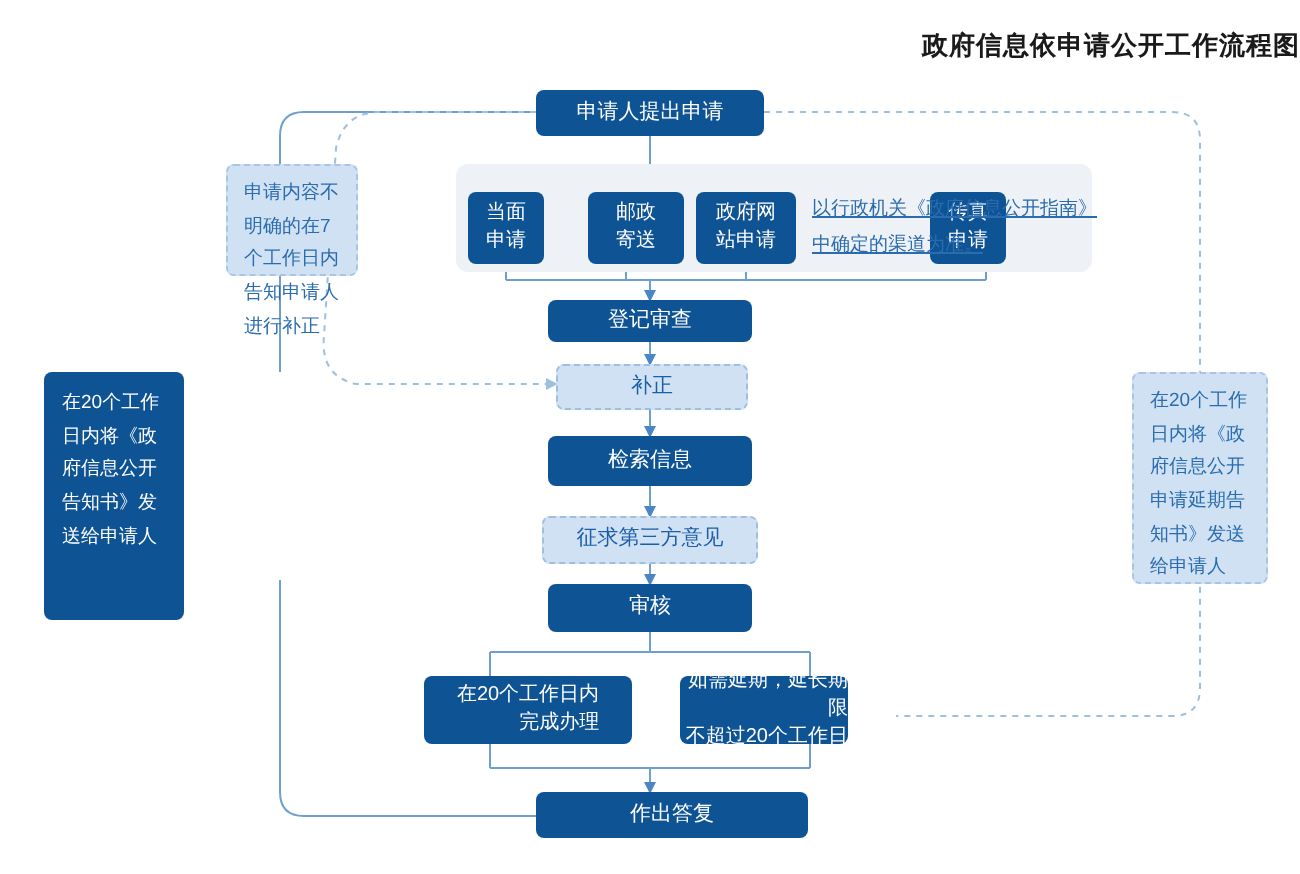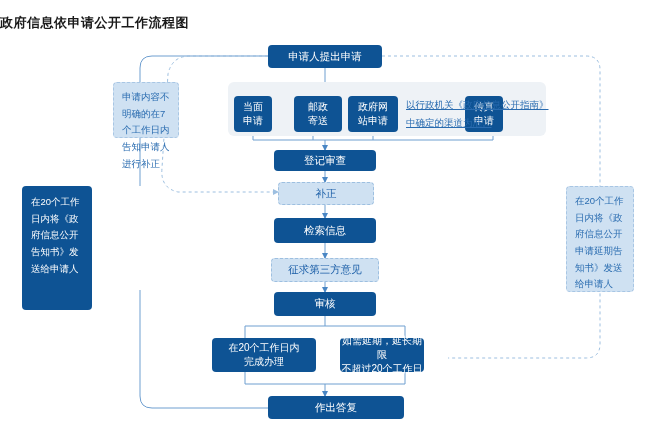"政府信息依申请公开工作流程图" .title { text-align: left -> right }
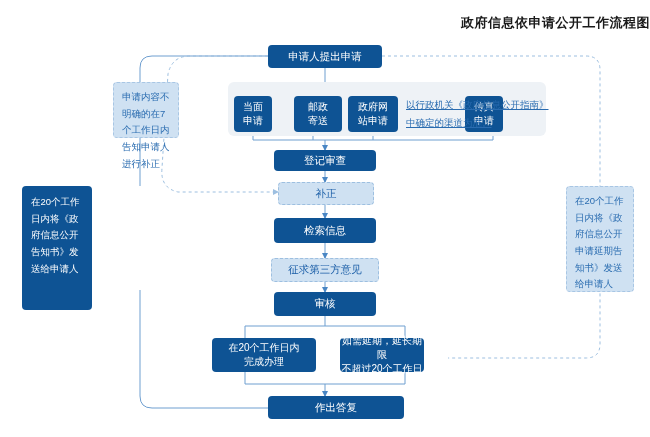"当面" .node.small { text-align: none -> right }
